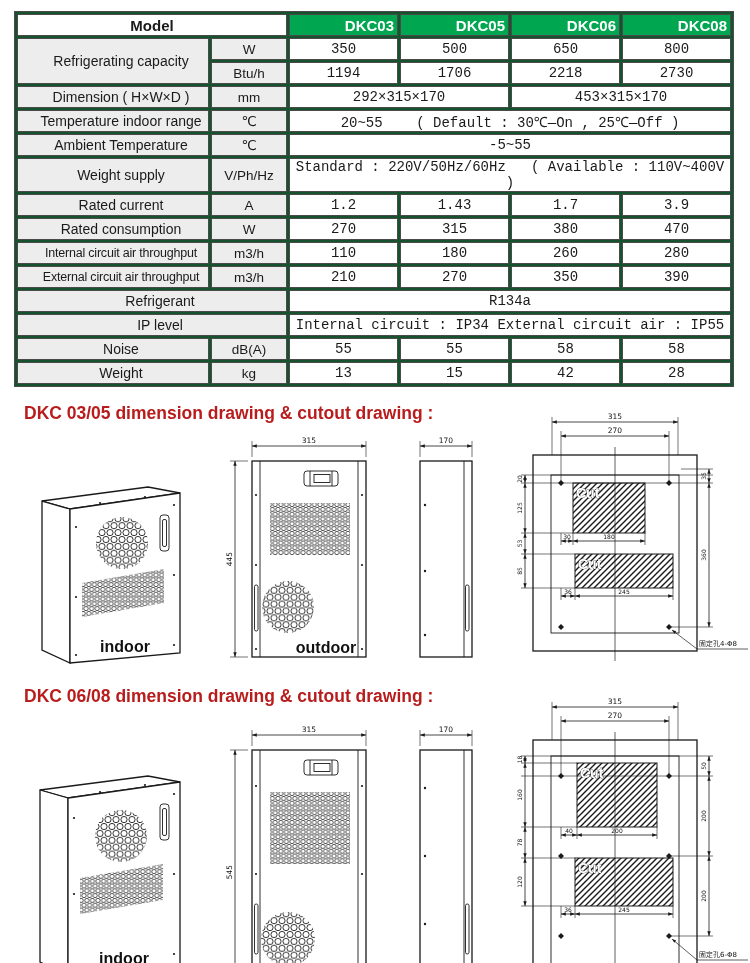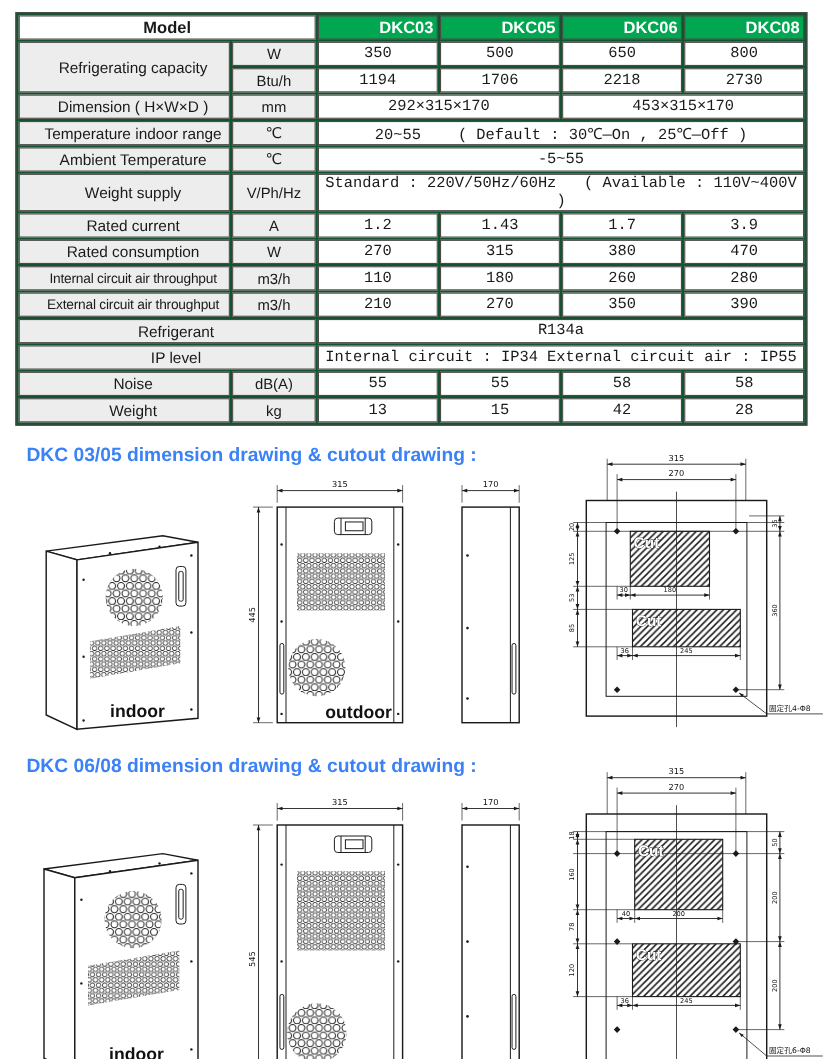"DKC 03/05 dimension drawing &" h2.sec { color: #3b82f6 -> #b91c1c }
